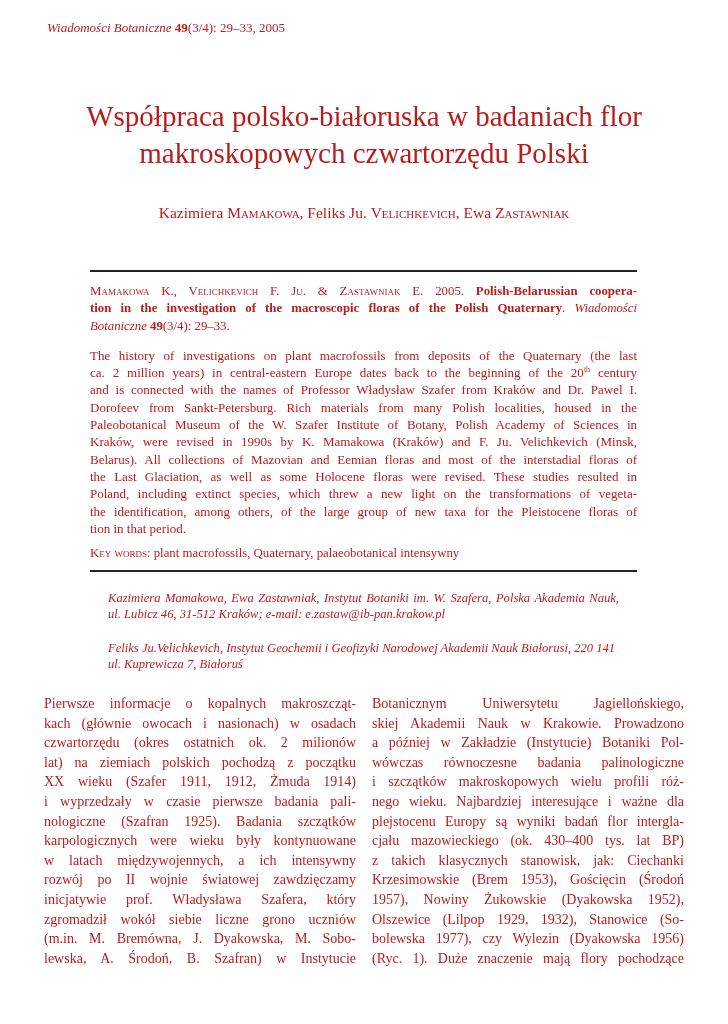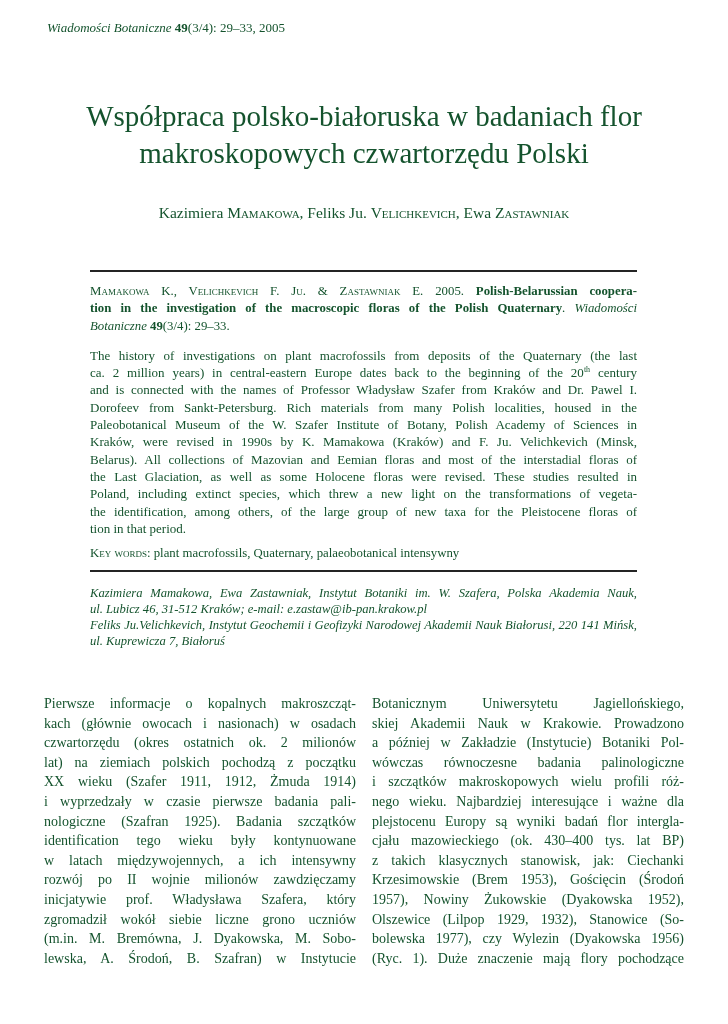"Wiadomości Botaniczne 49(3/4): 29–33," div.page { color: #14532d -> #b91c1c }
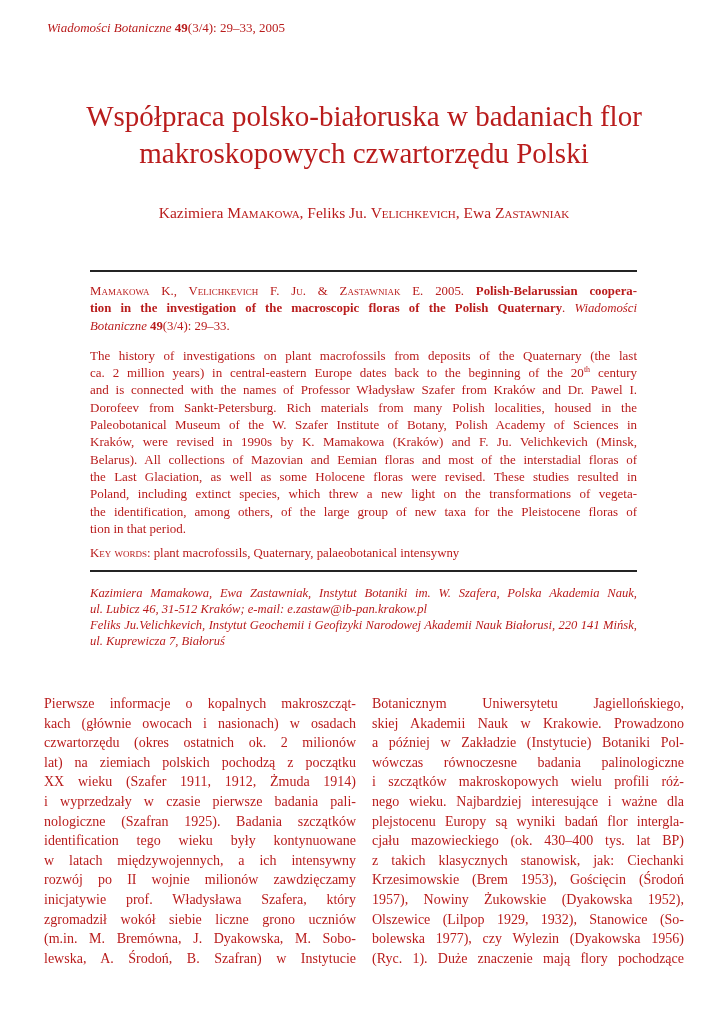"Kazimiera Mamakowa, Ewa Zastawniak," .affiliations .aff-para { margin: 0 -> 18px }
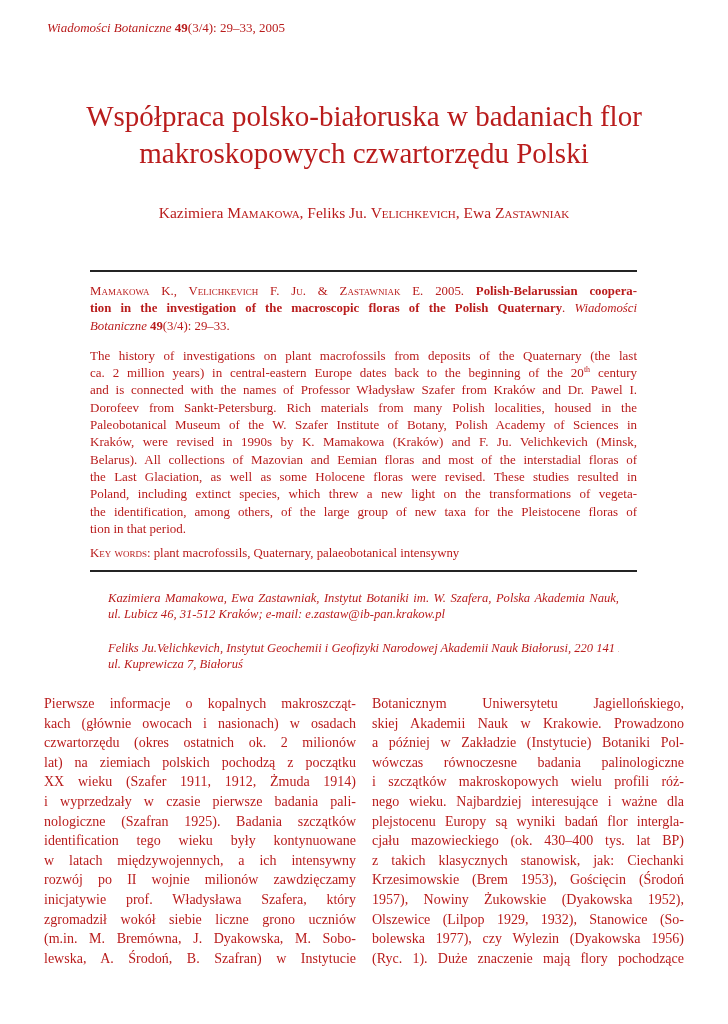"identification tego wieku były" div.tline { text: identification tego -> karpologicznych were }
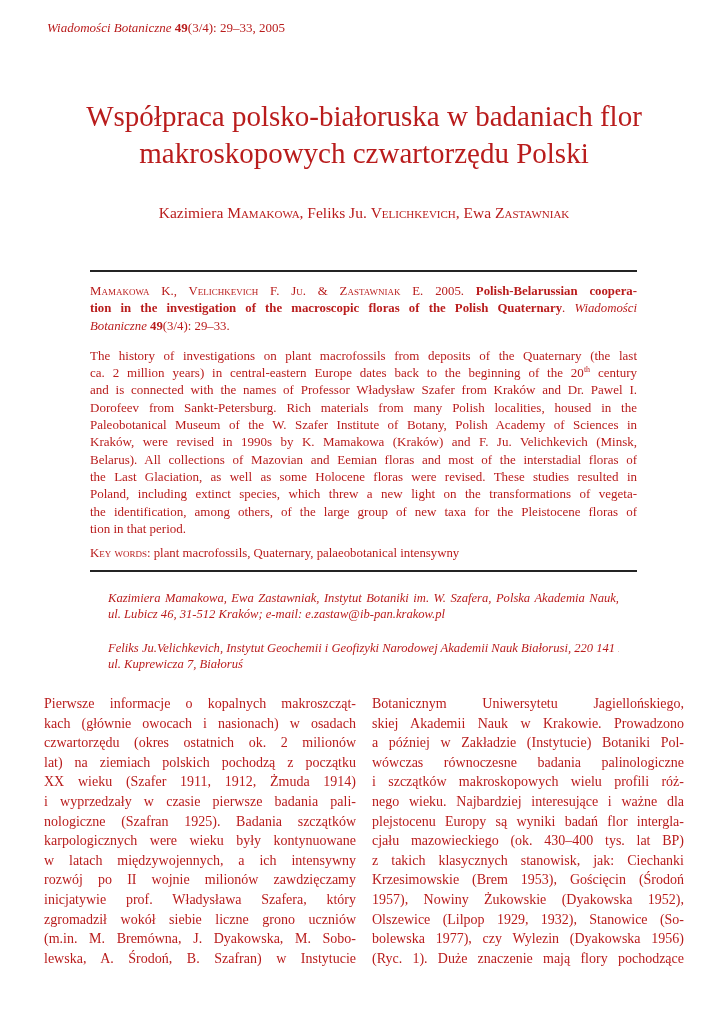"rozwój po II wojnie milionów" div.tline { text: milionów -> światowej }
